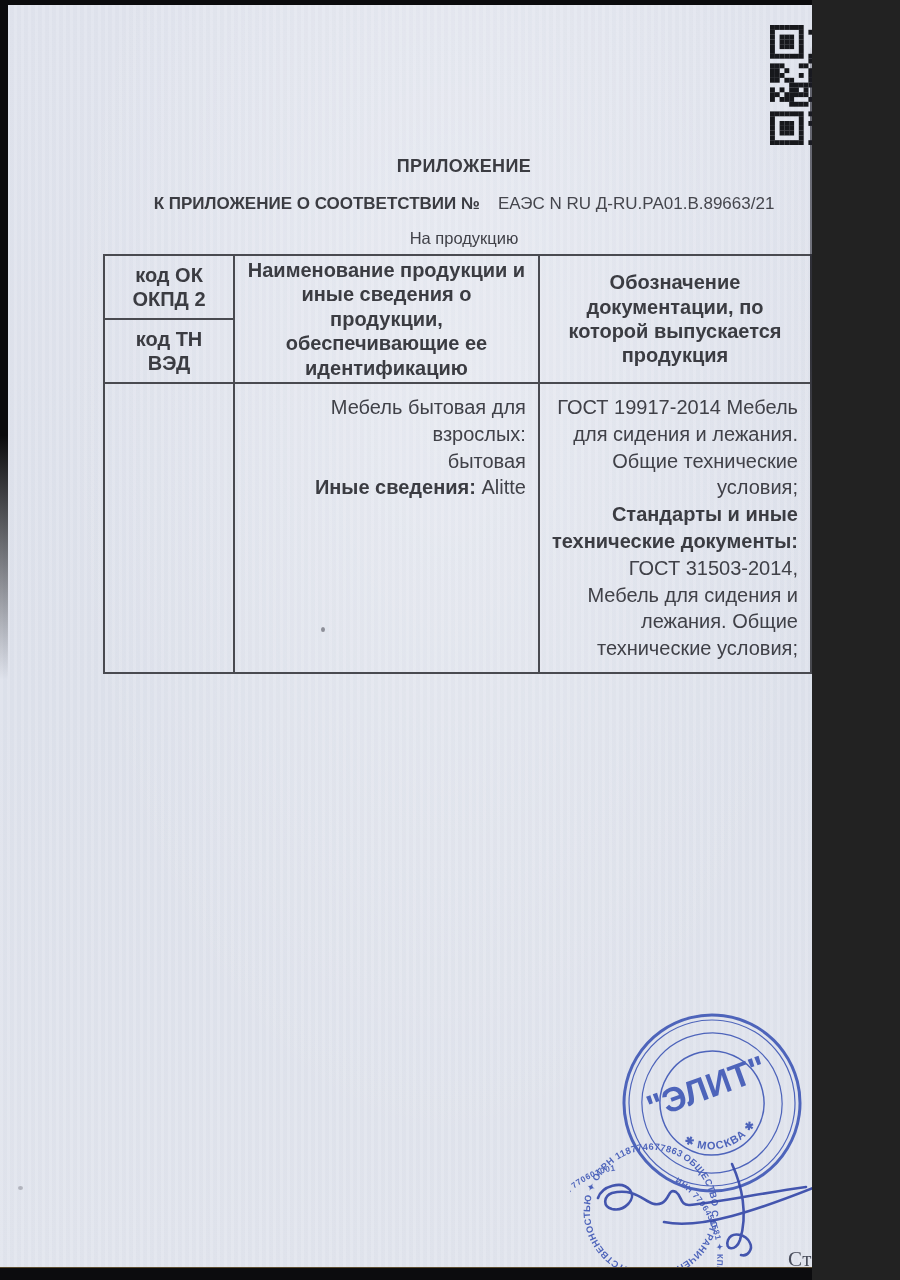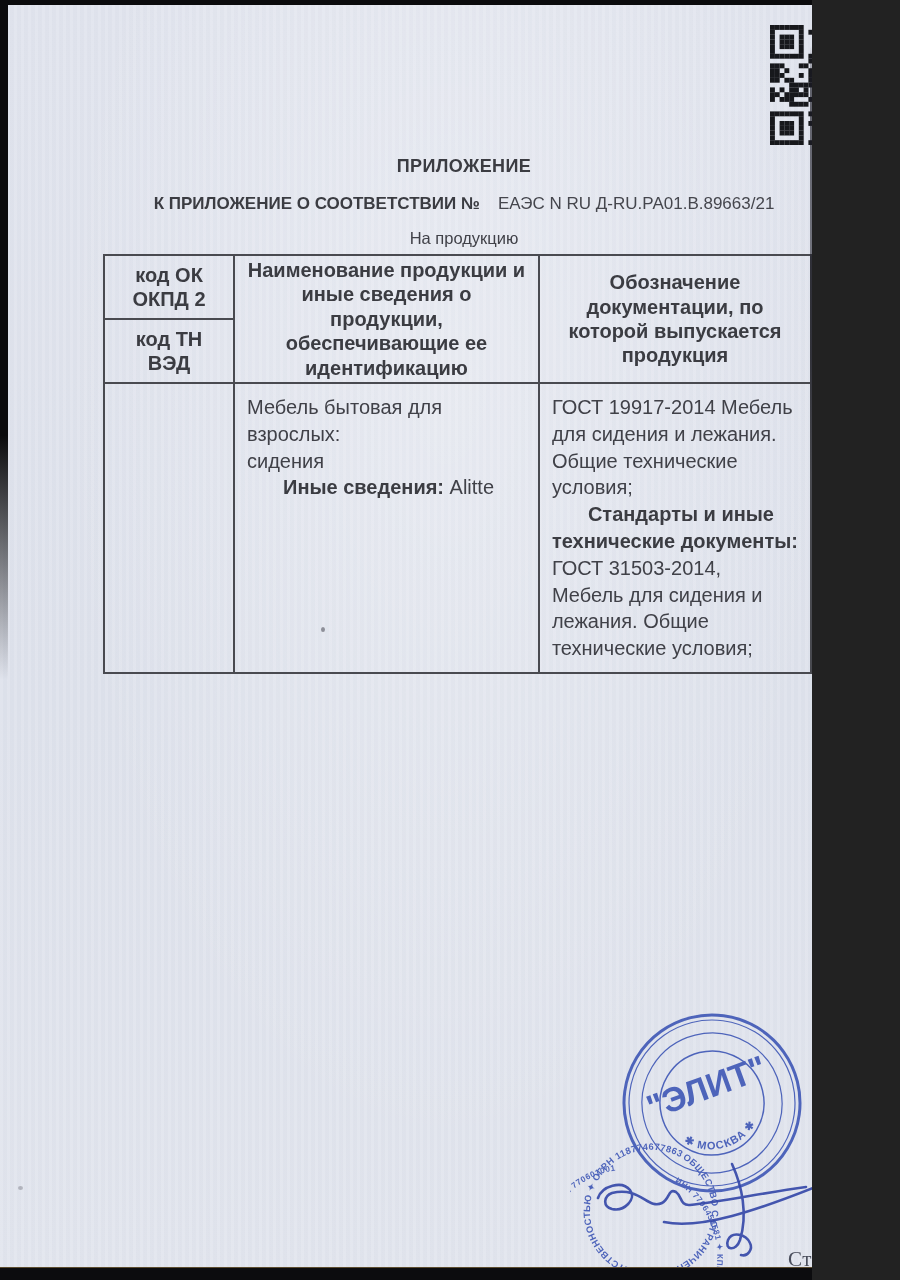"Мебель бытовая для взрослых:" .doc-table td { text-align: none -> right }
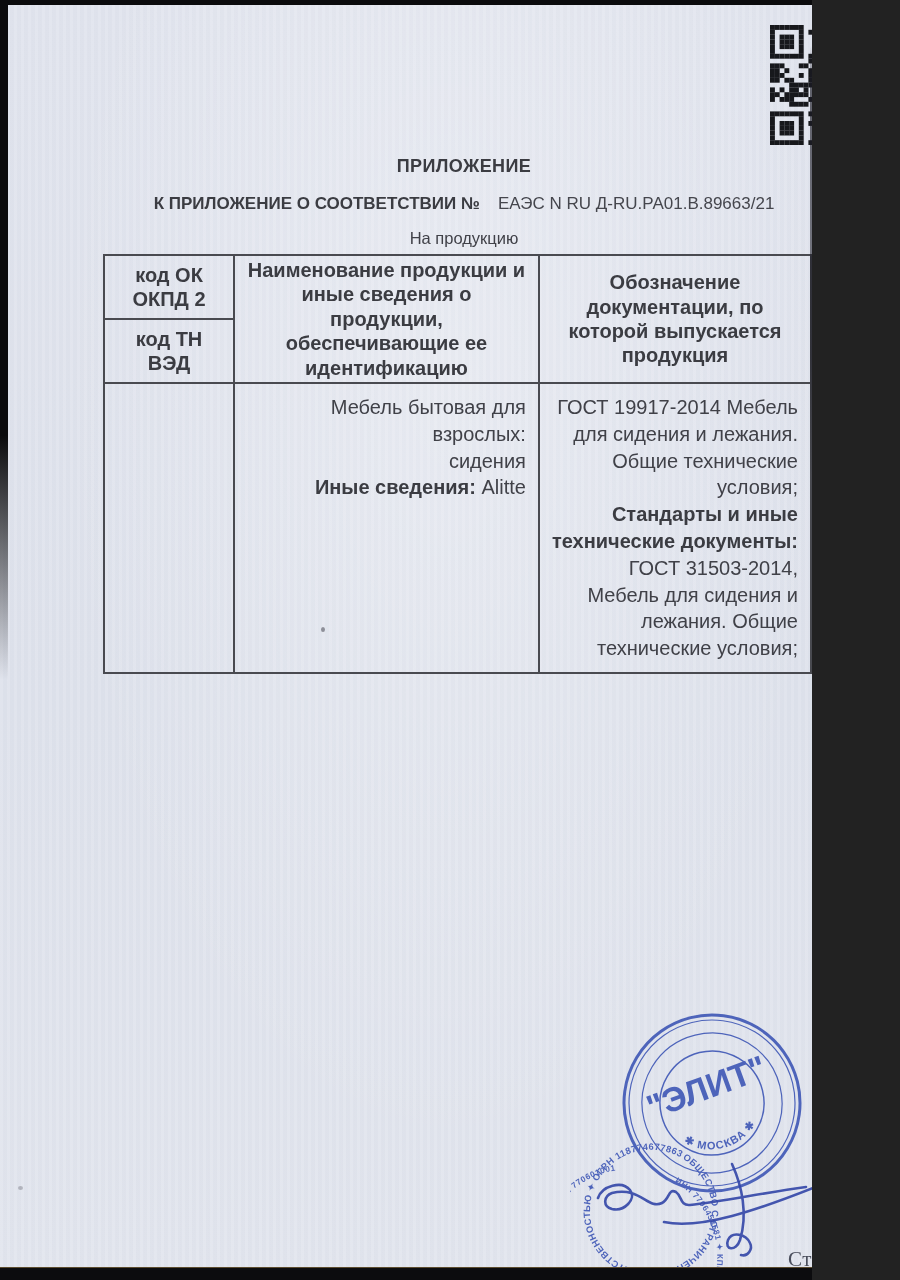"сидения" div { text: сидения -> бытовая }
